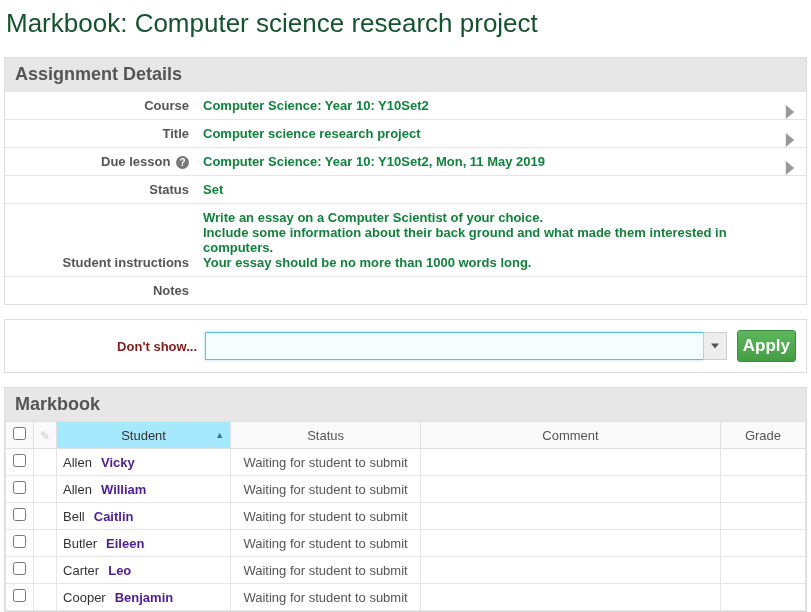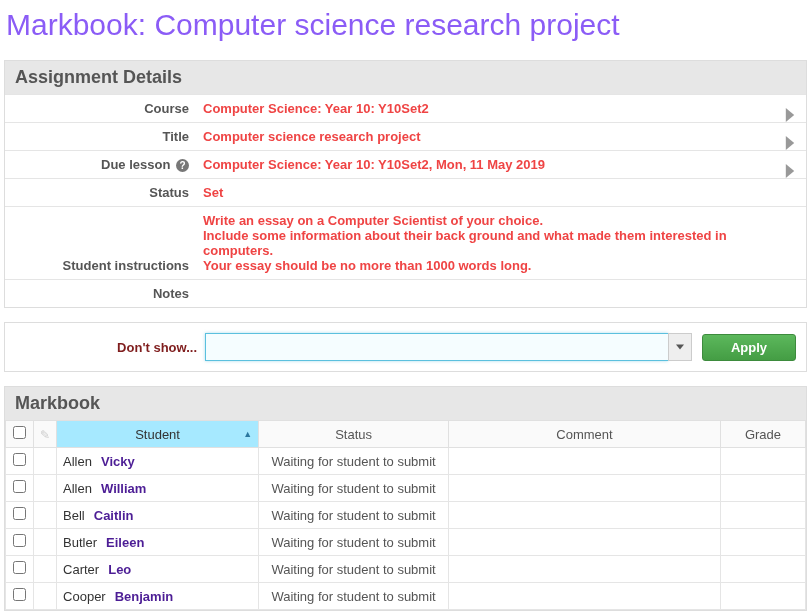"Markbook: Computer science research" h1 { color: #8b5cf6 -> #14532d; font-size: 30px -> 26px }
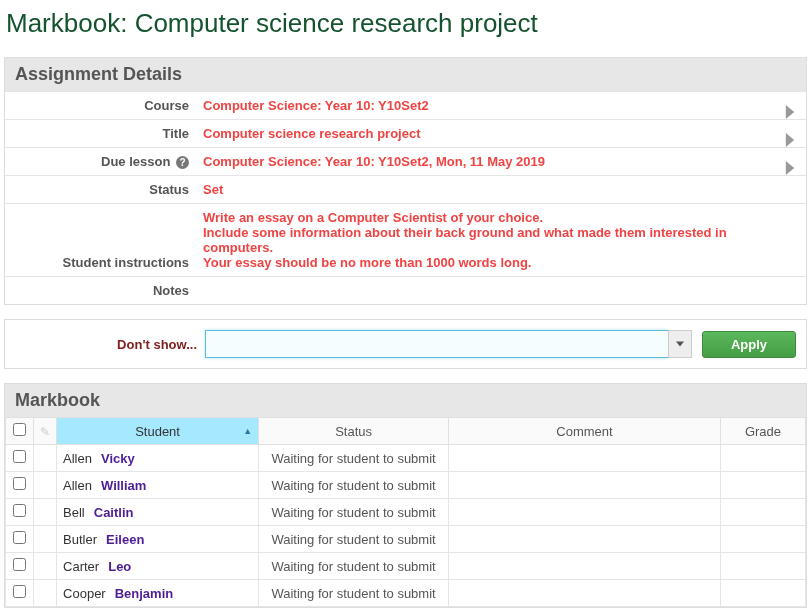"Computer Science: Year 10: Y10Set2" .detail-value { color: #ef4444 -> #15803d }
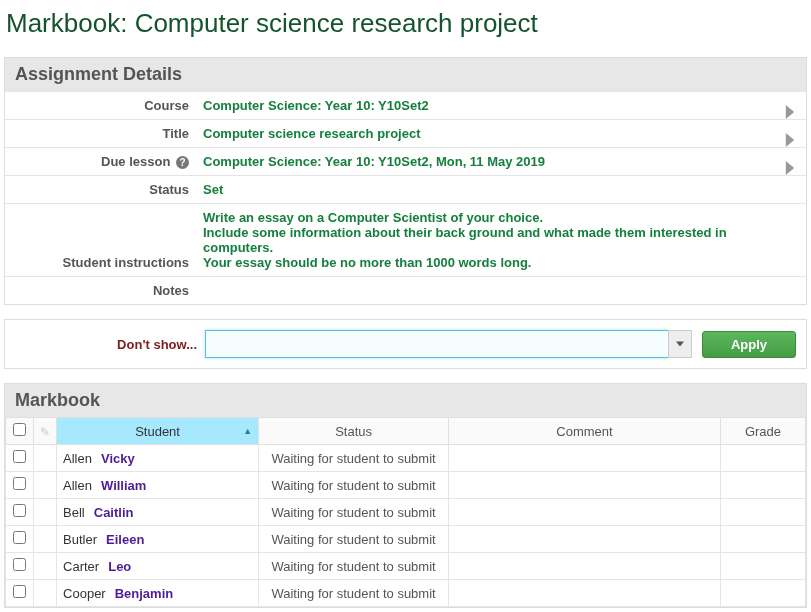"Apply" .apply-btn { font-size: 13px -> 17px; padding: 5px 28px -> 5px 5px }
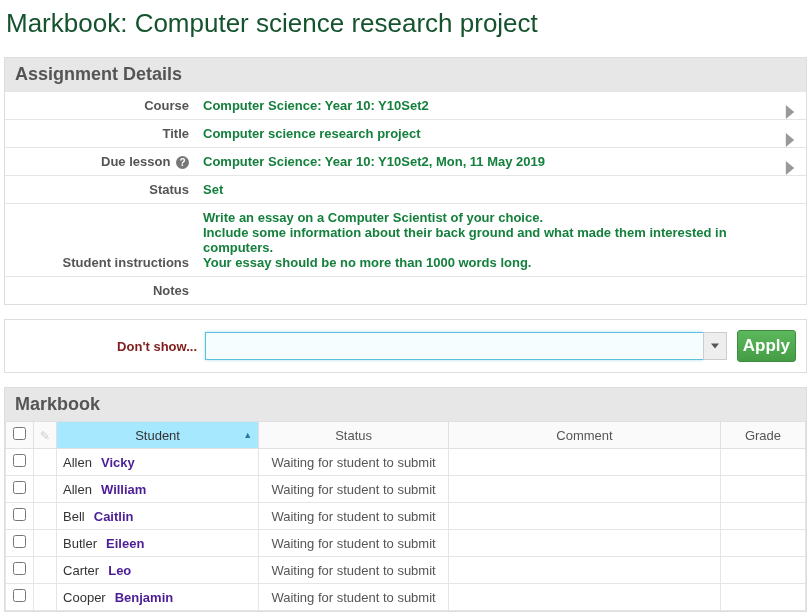"Student" .col-student { width: 202px -> 174px }
